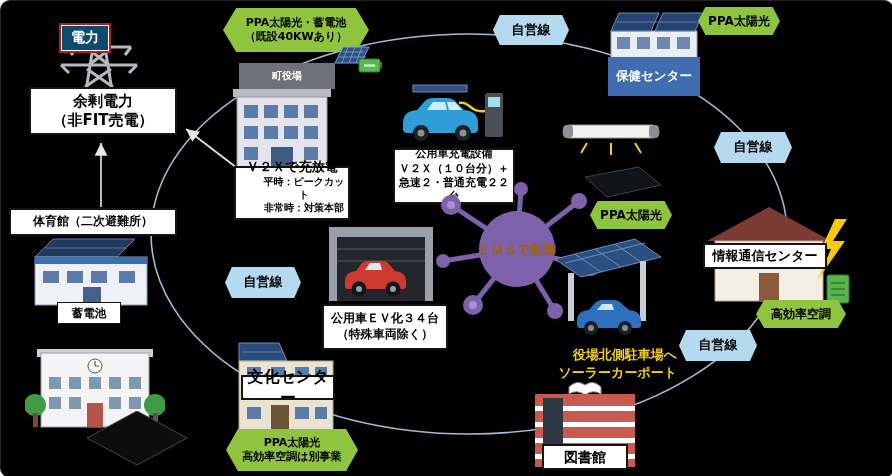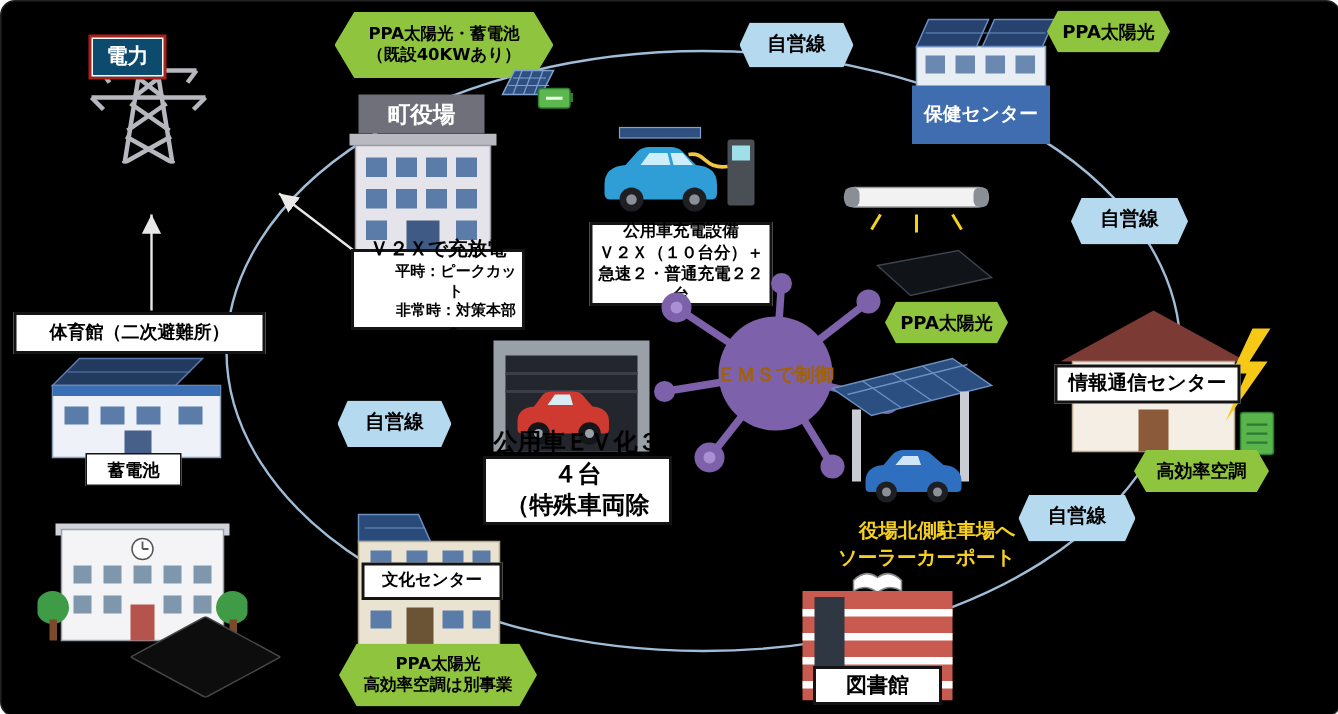"町役場" div.abs { font-size: 15px -> 10px; width: 84px -> 96px }
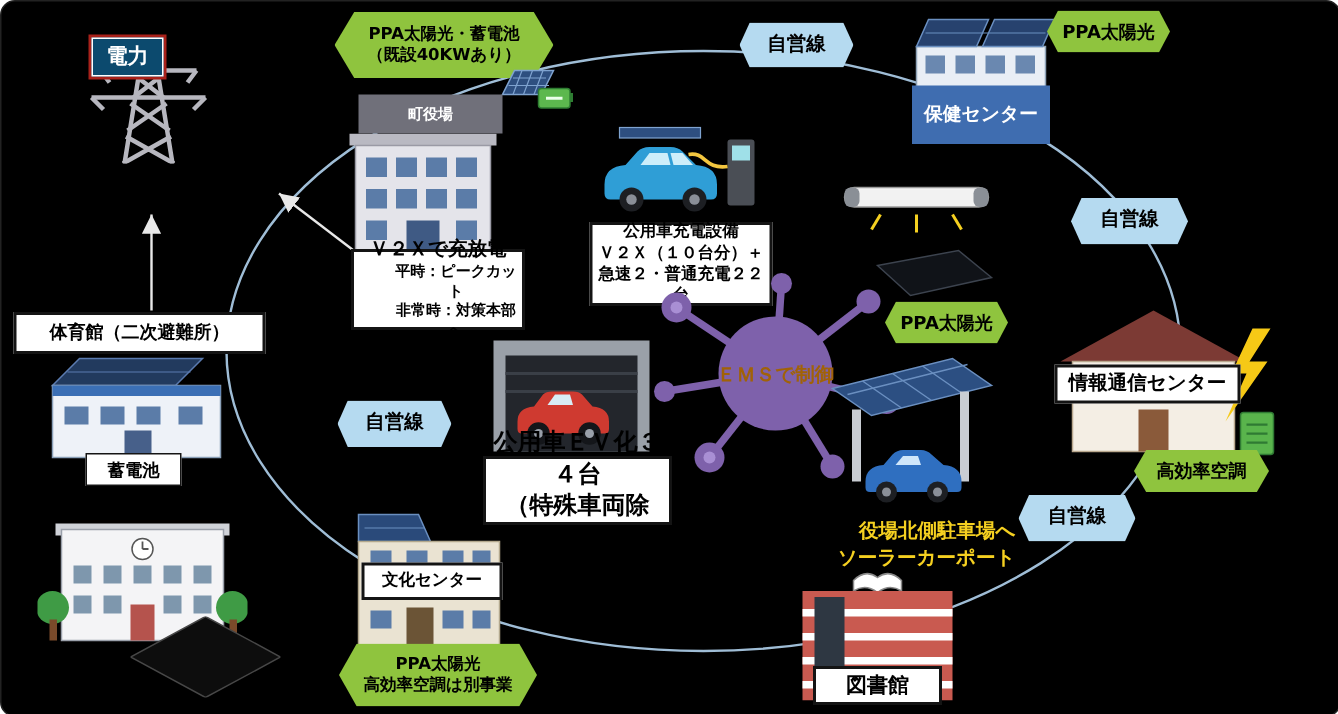"余剰電力" div.abs { html: none -> <div>余剰電力 （非FIT売電）</div> }
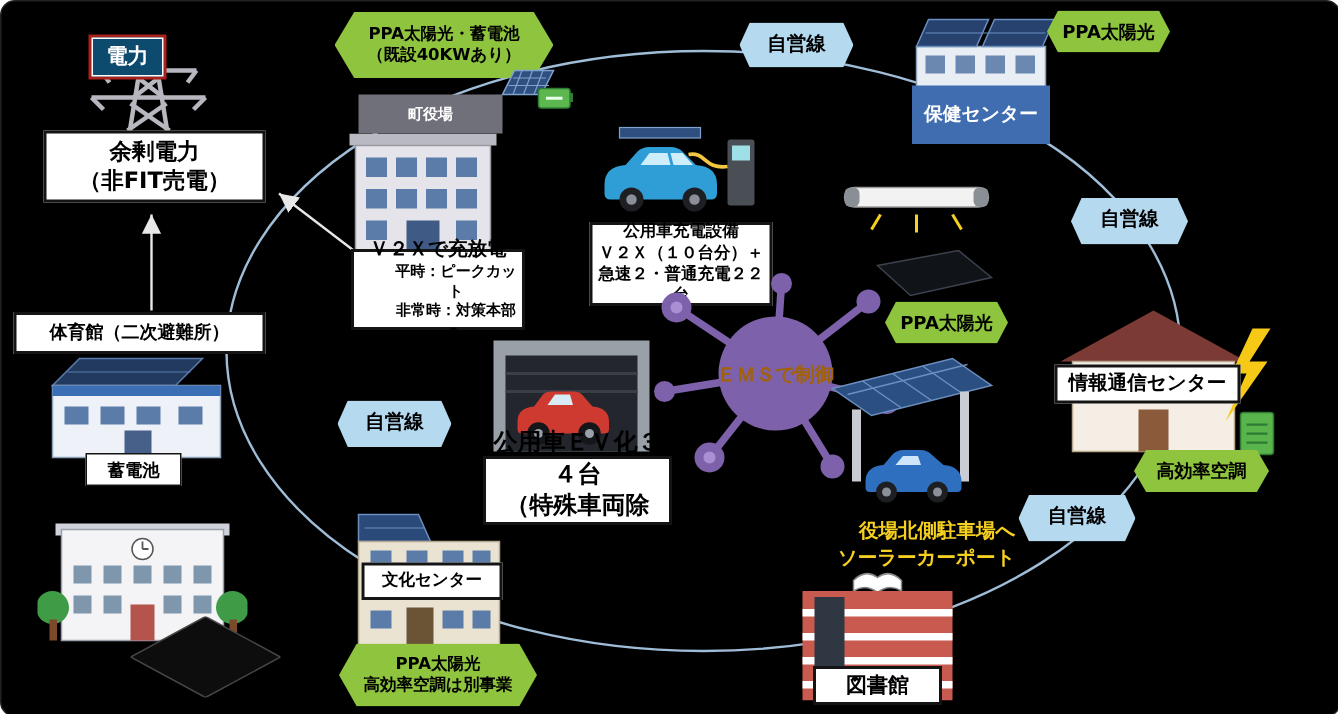"公用車ＥＶ化３４台" div.abs { font-size: 16px -> 12px }
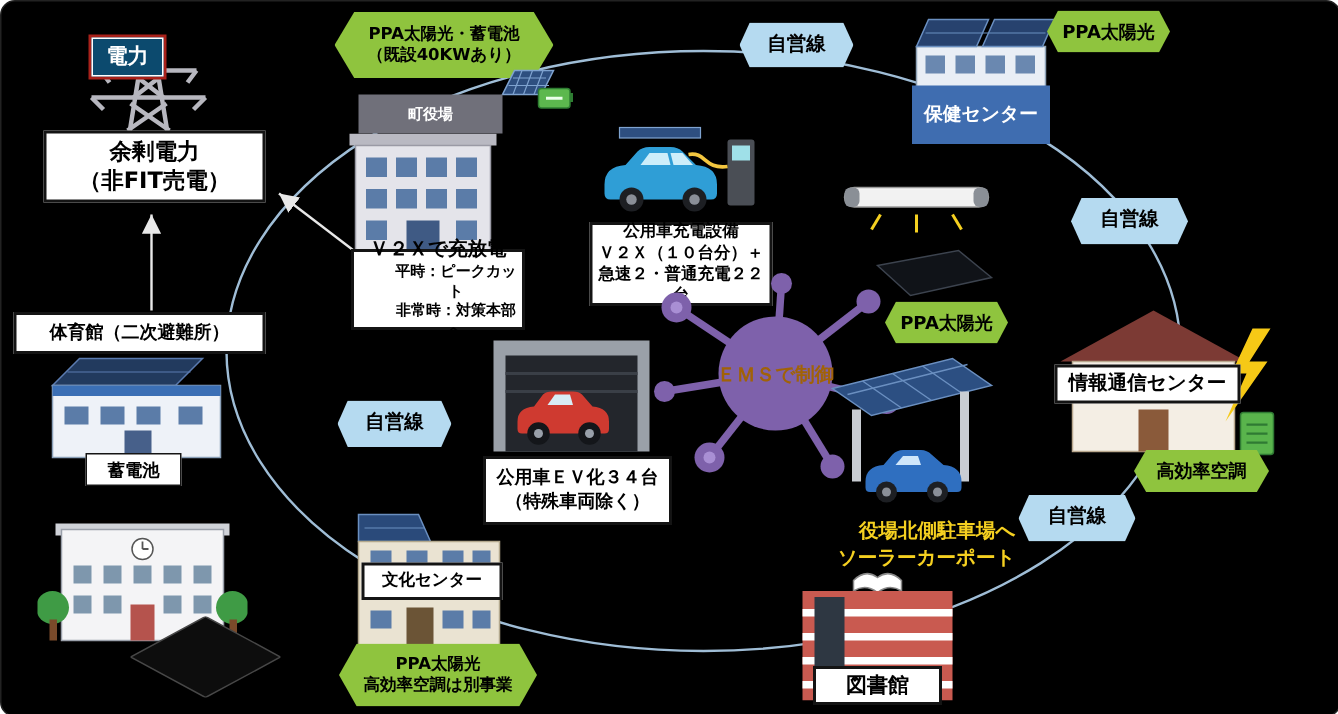"文化センター" div.abs { font-size: 11px -> 16px }
